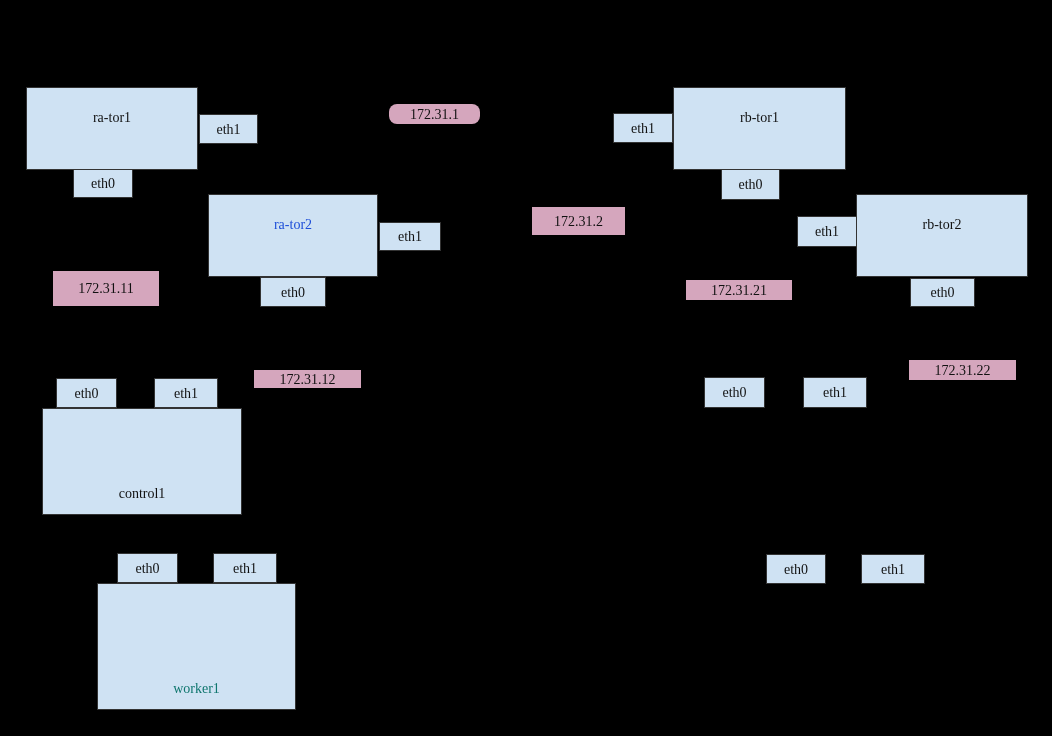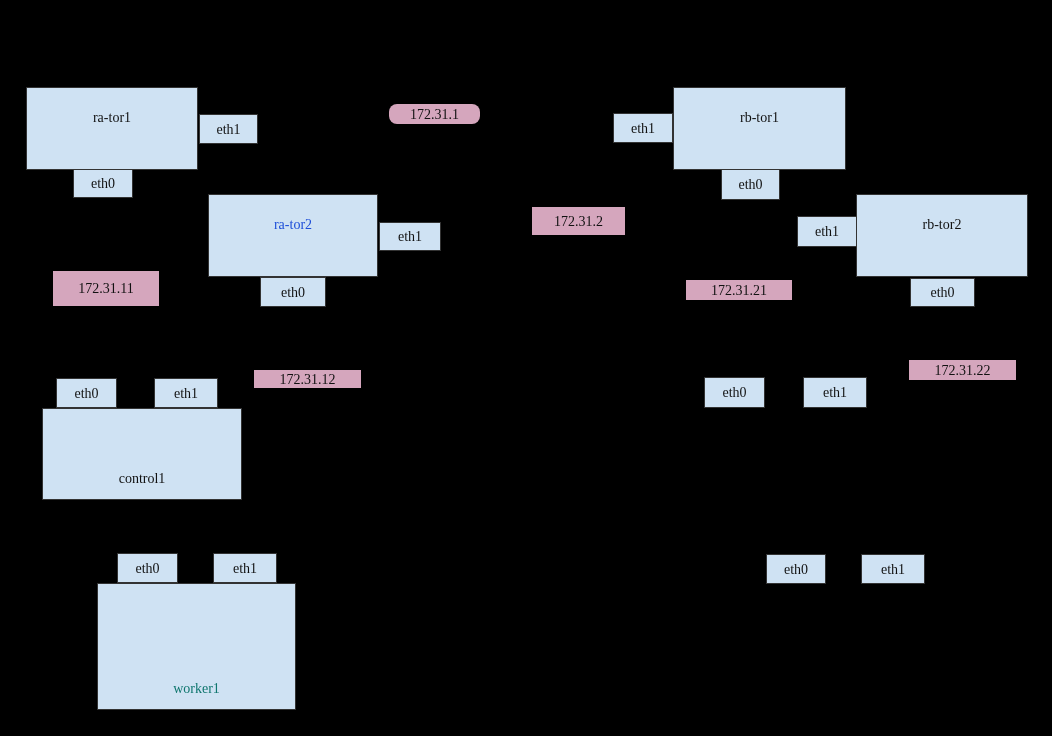"control1" div.node { height: 92px -> 107px }
